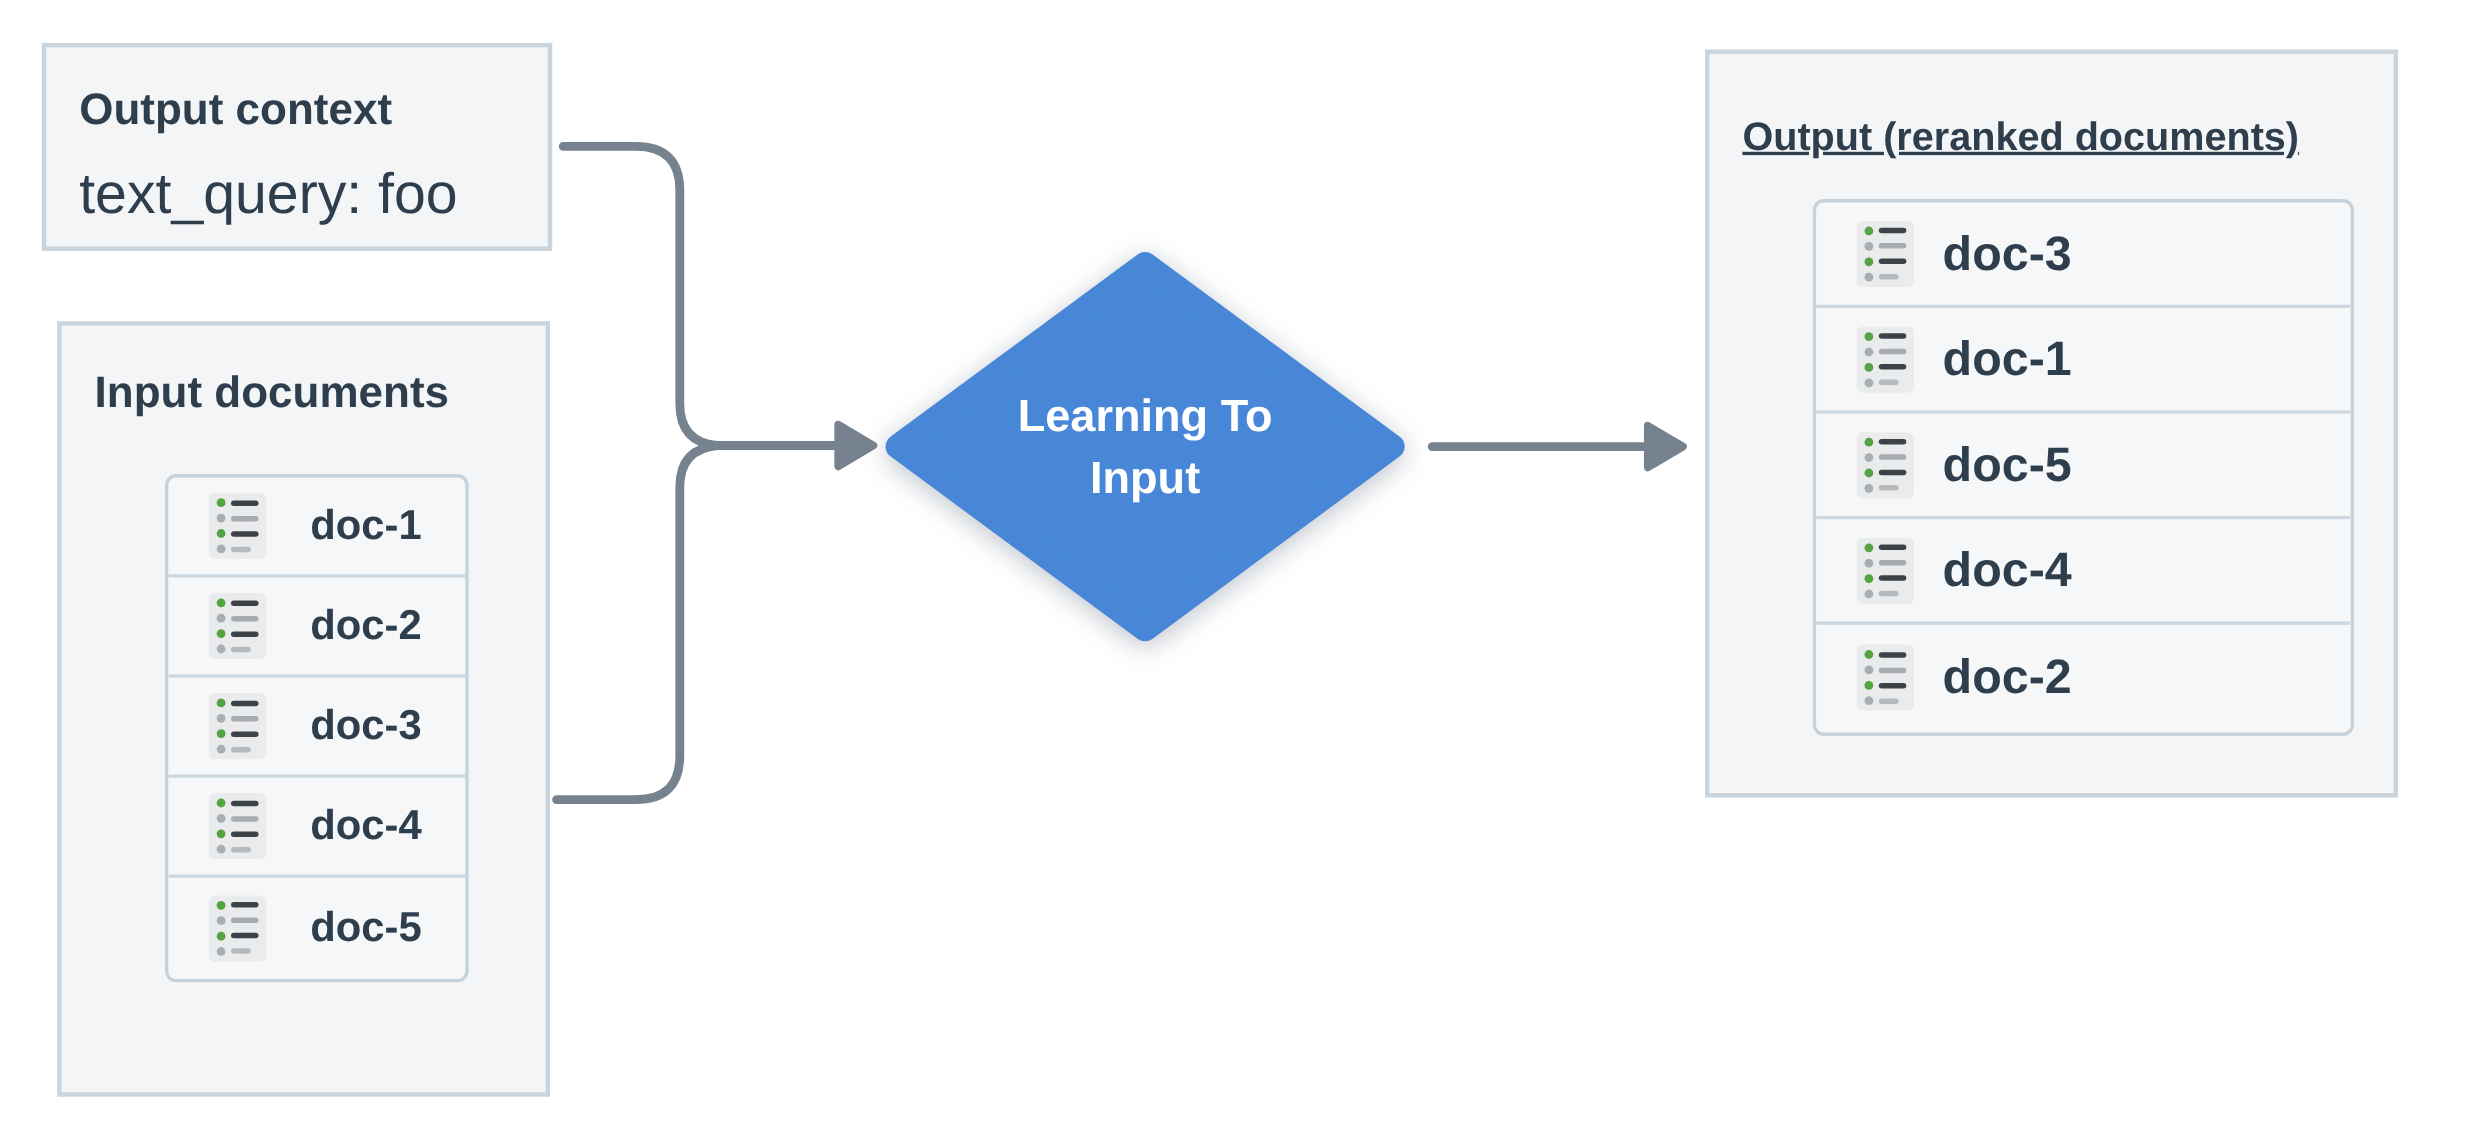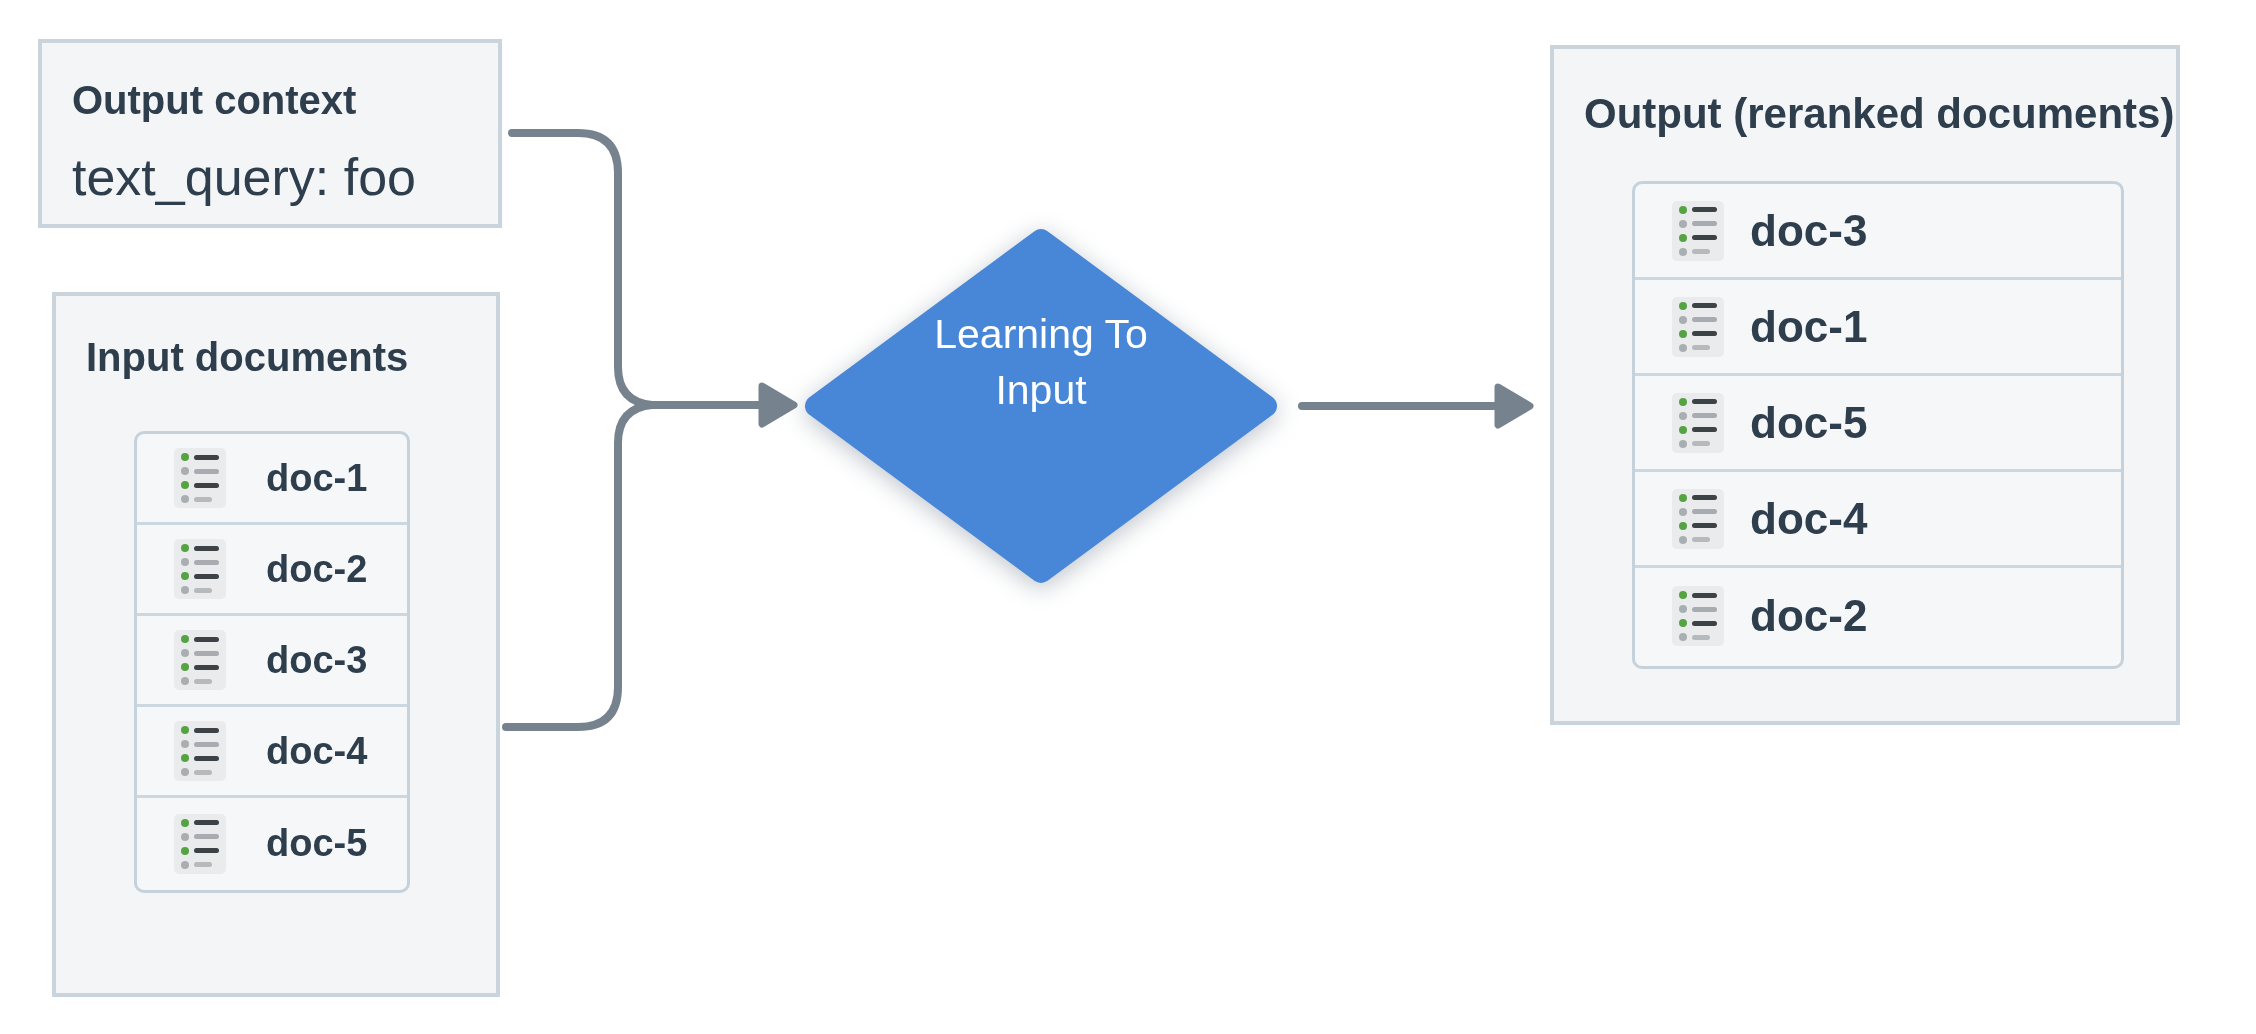"Output (reranked documents)" #output-box .panel-title { font-size: 42px -> 36px; text-decoration: none -> underline; top: 42px -> 52px }
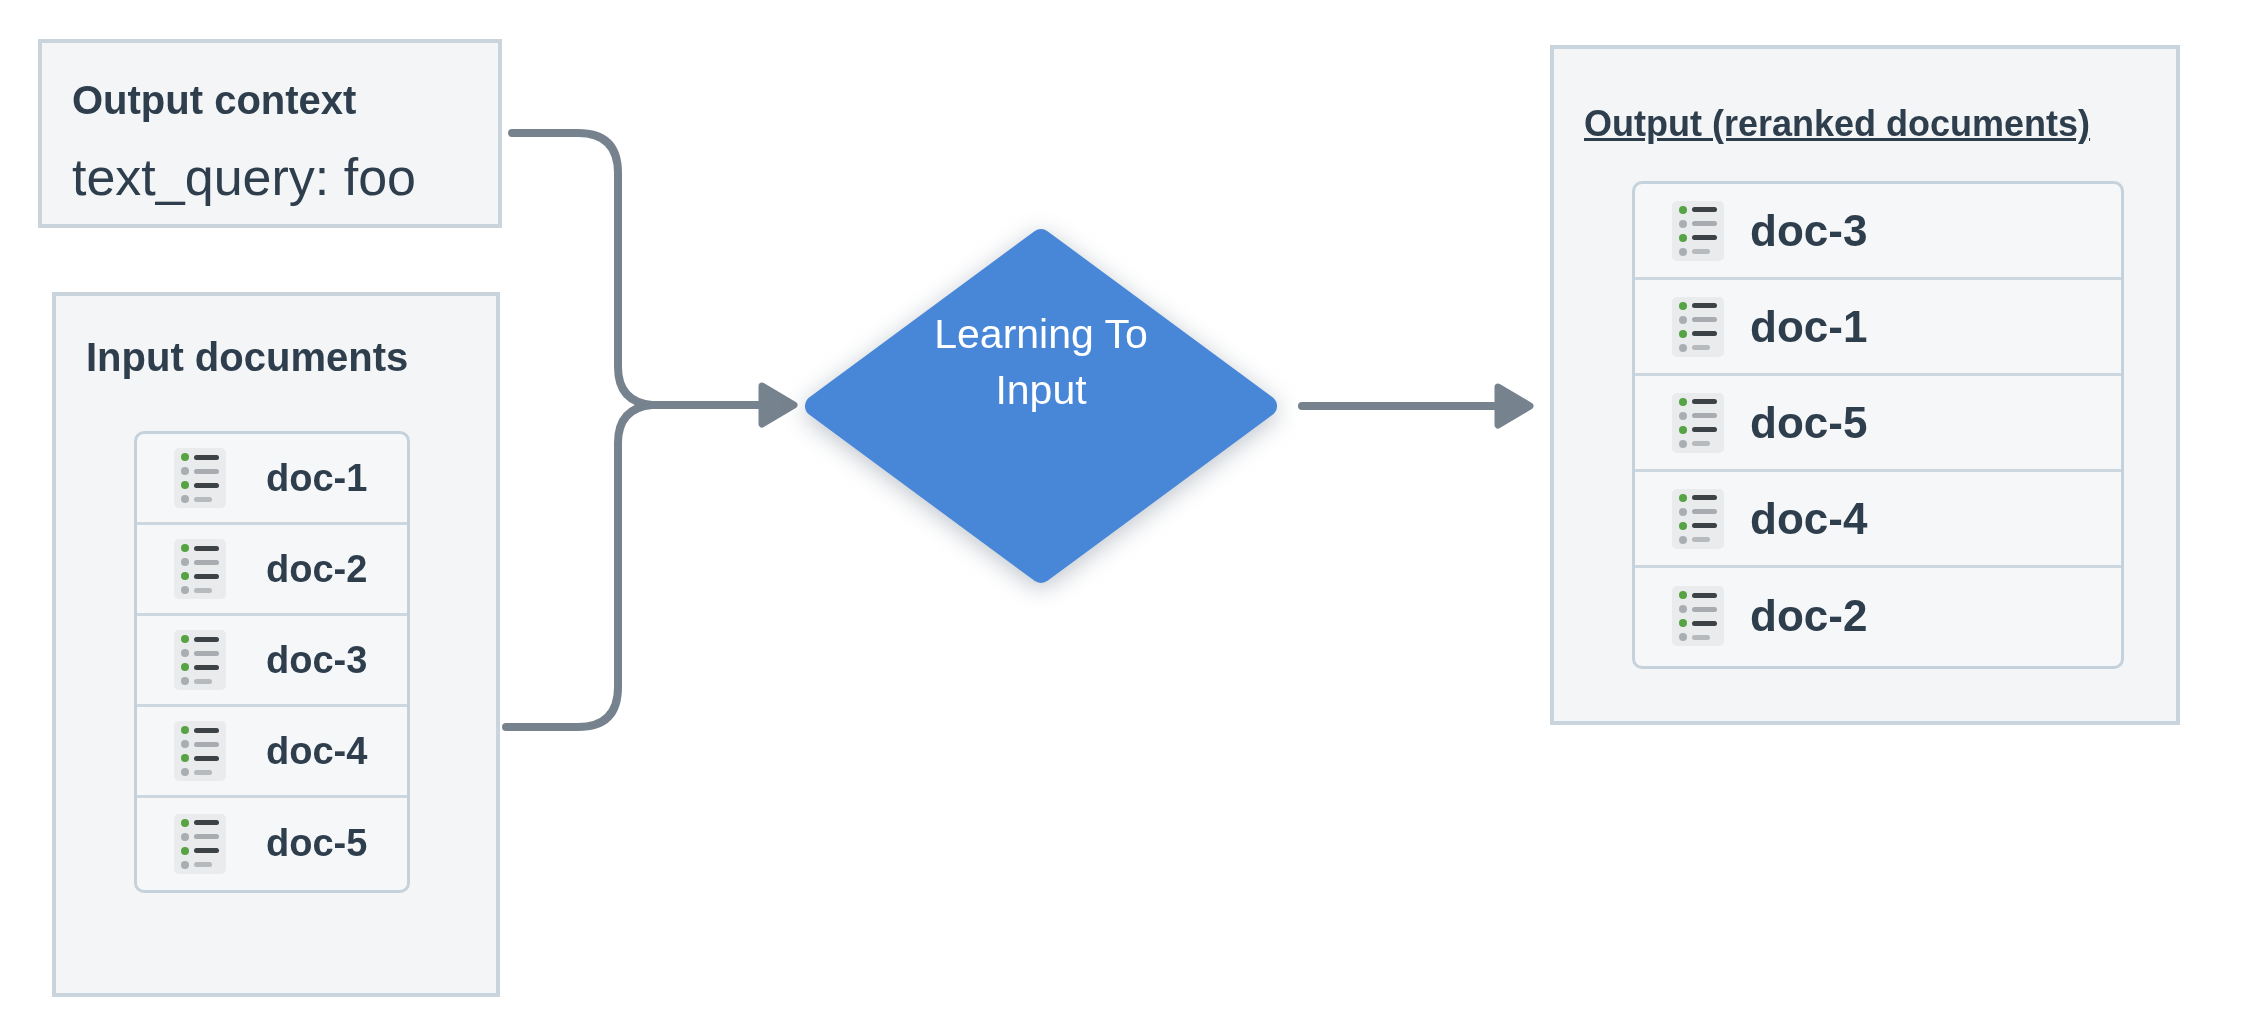"doc-3" .doc-list { margin-left: none -> 16px }
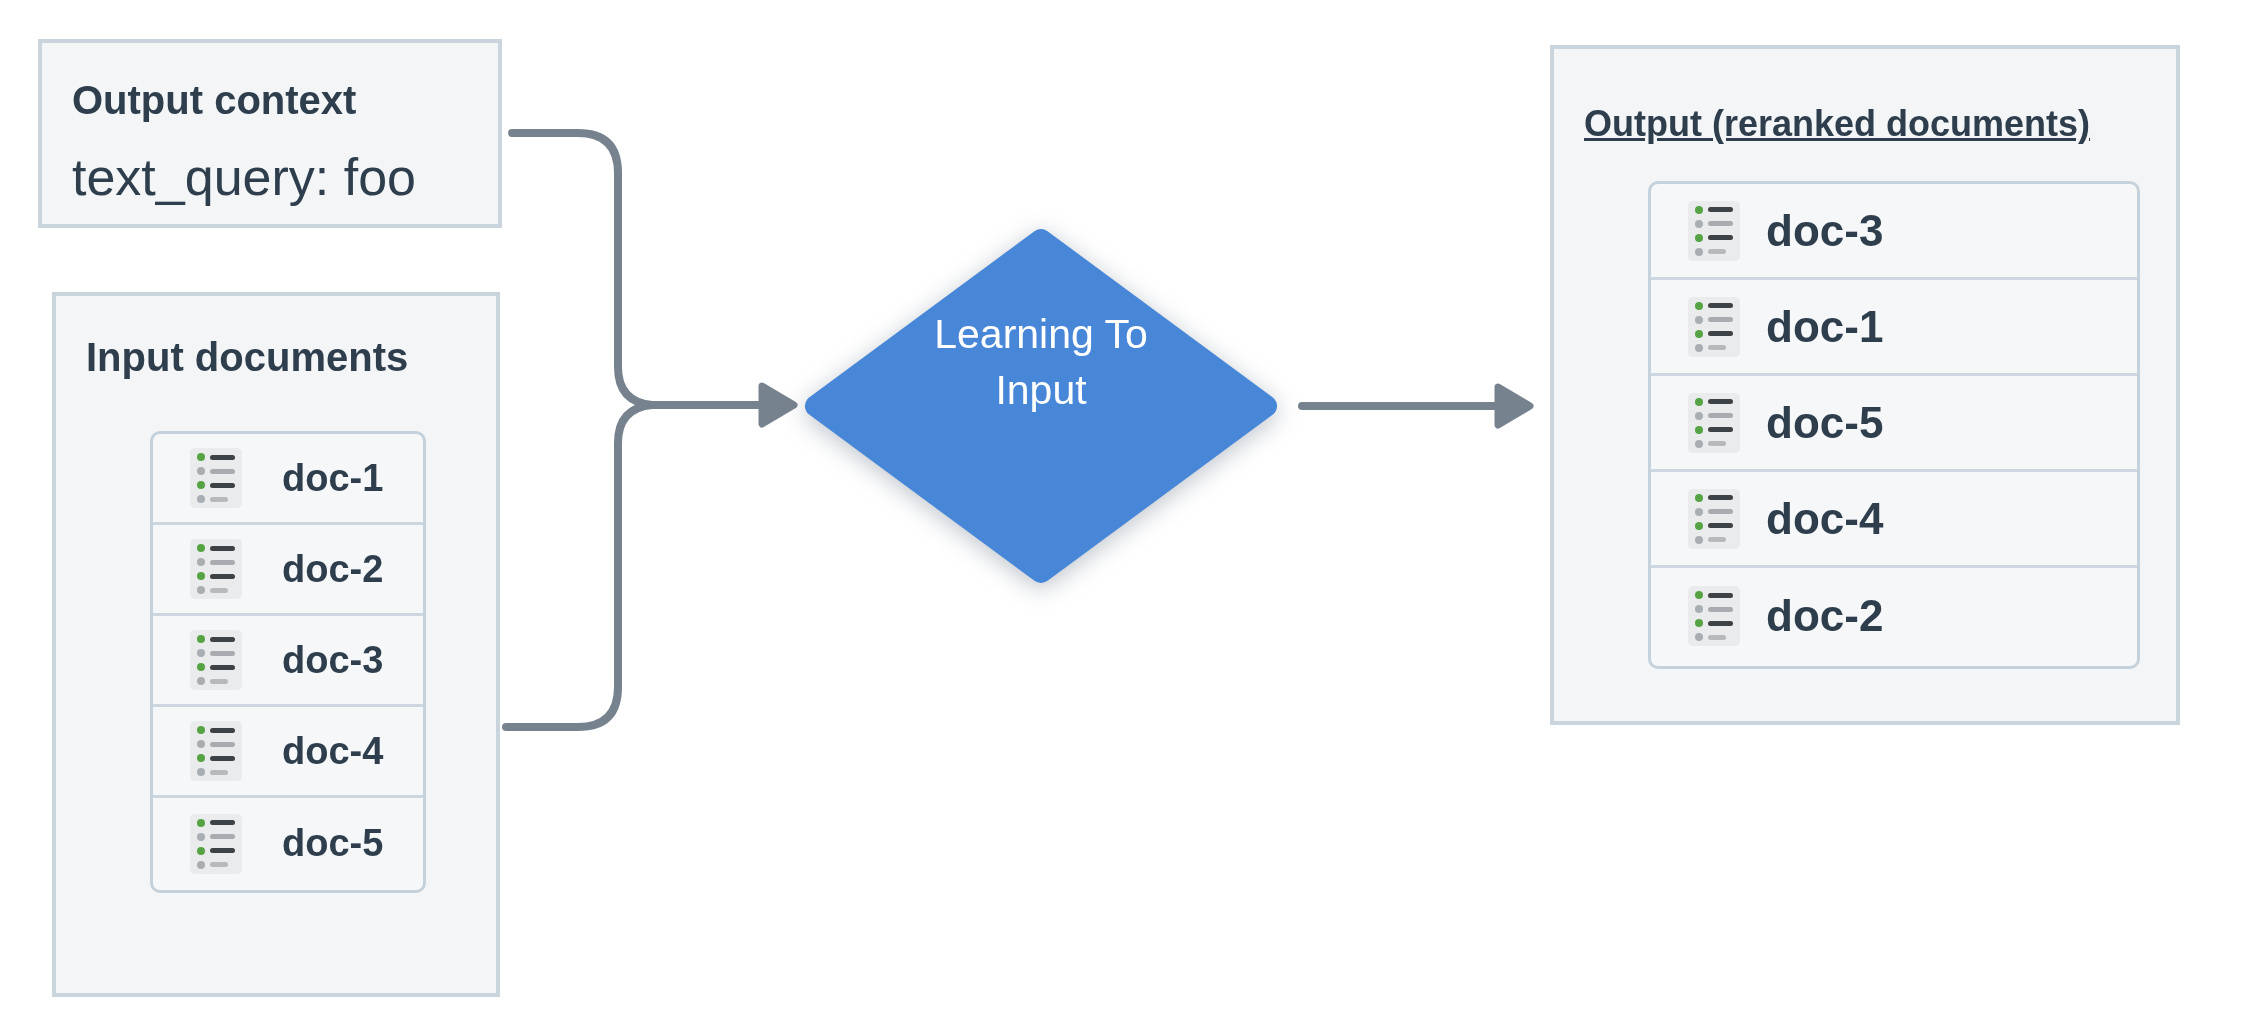"Learning To" #diamond-label { font-weight: 400 -> 700; justify-content: none -> center }
